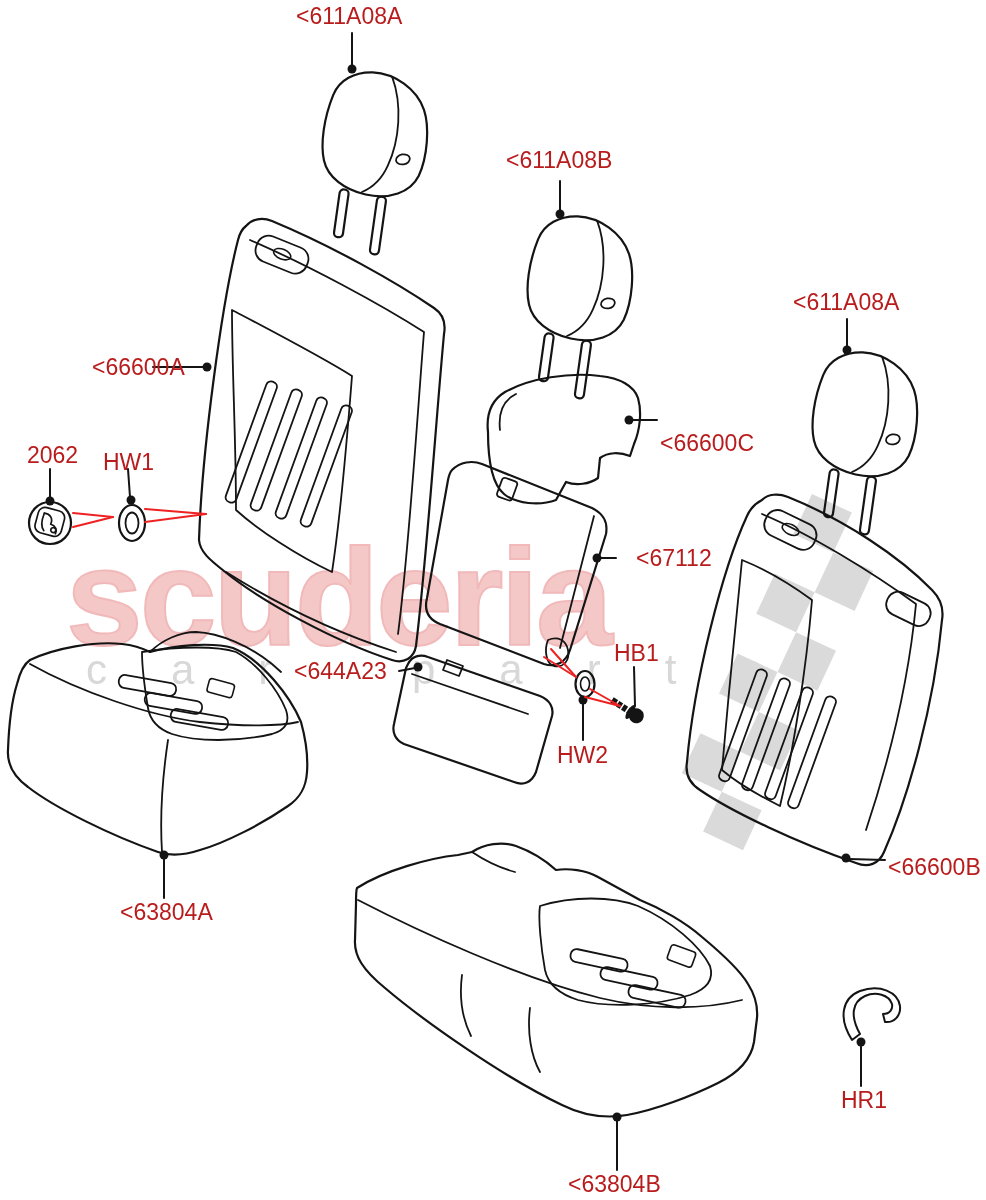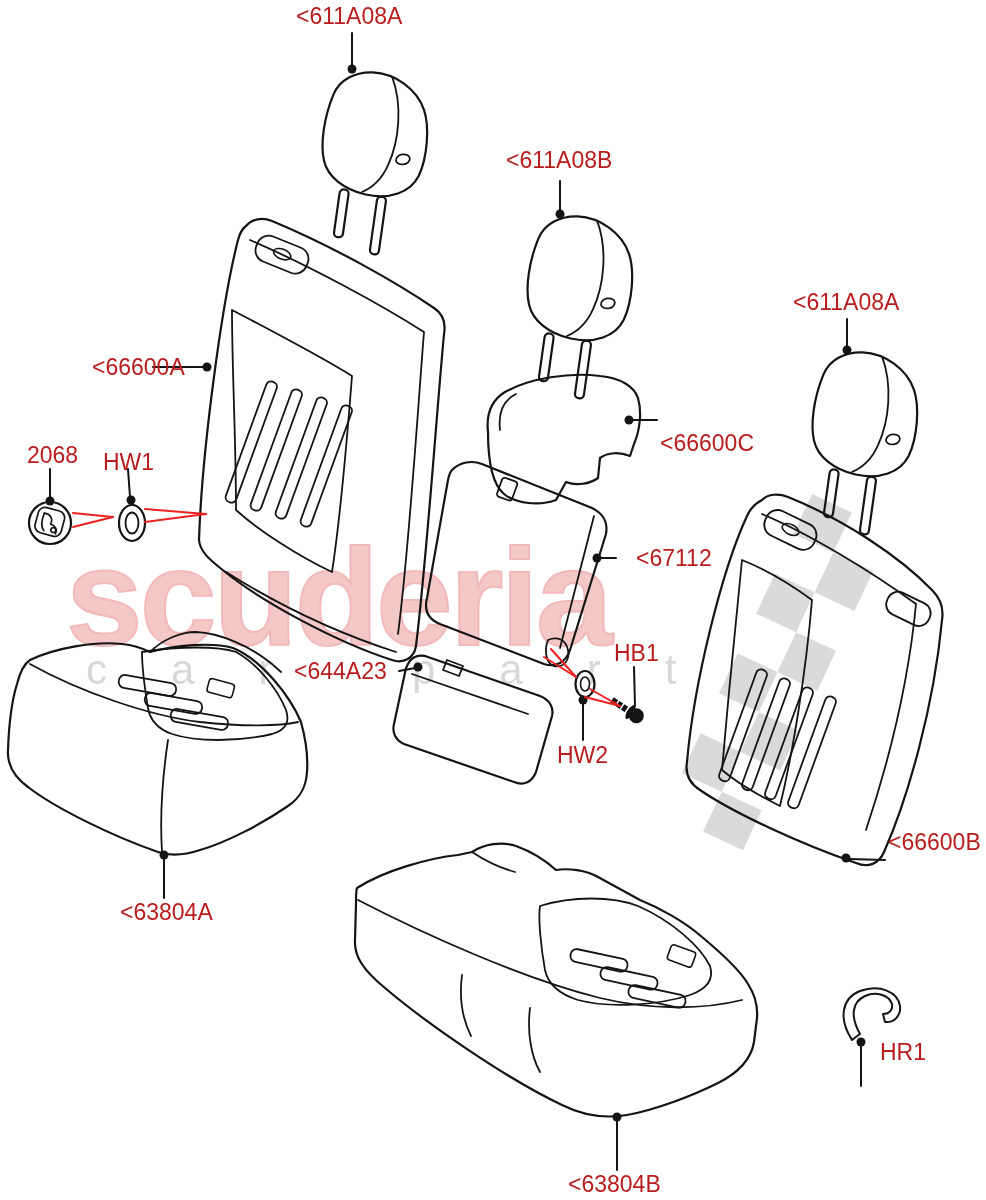"2068" div.lbl { text: 2068 -> 2062 }
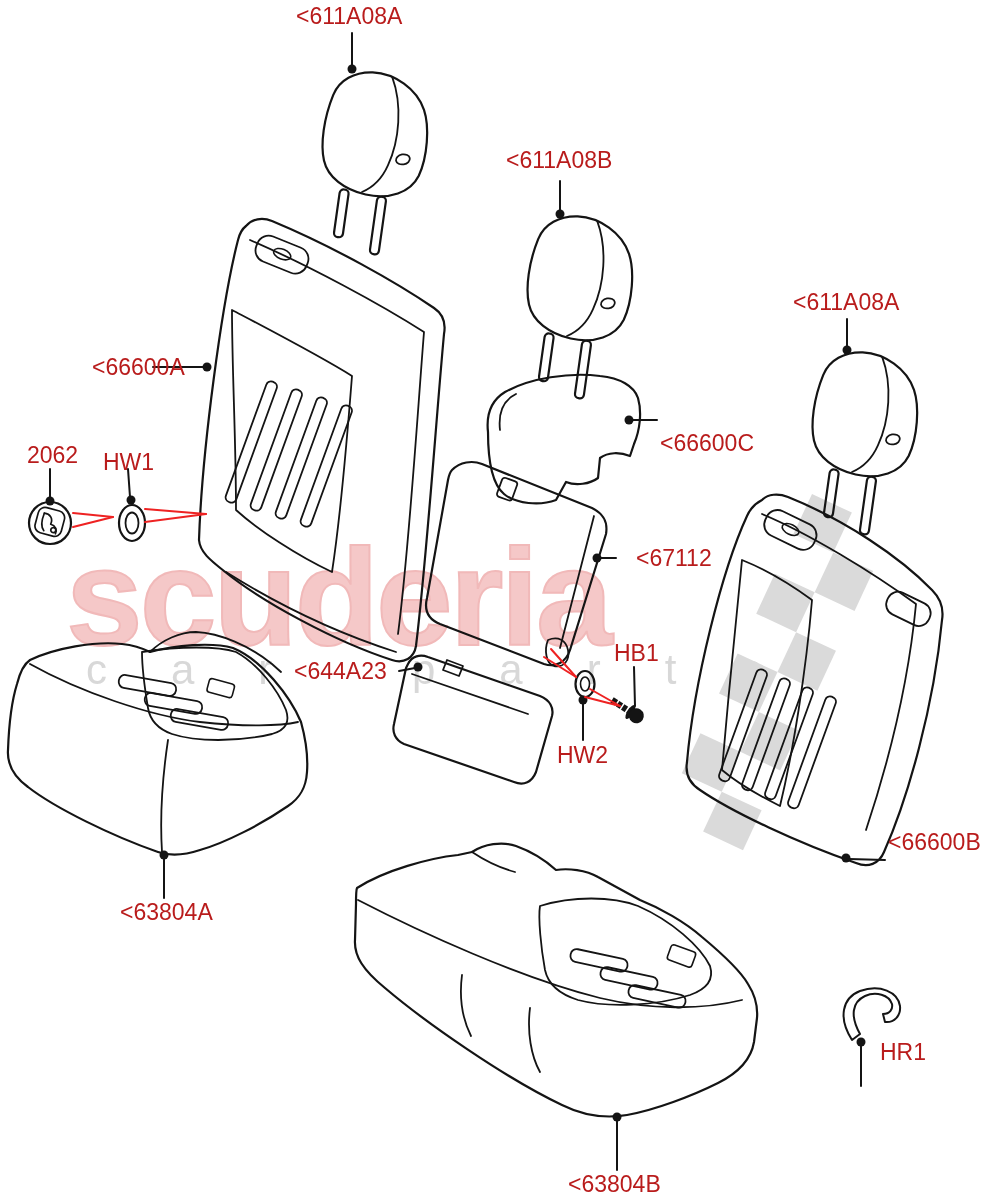"<66600B" div.lbl { top: 830px -> 855px }
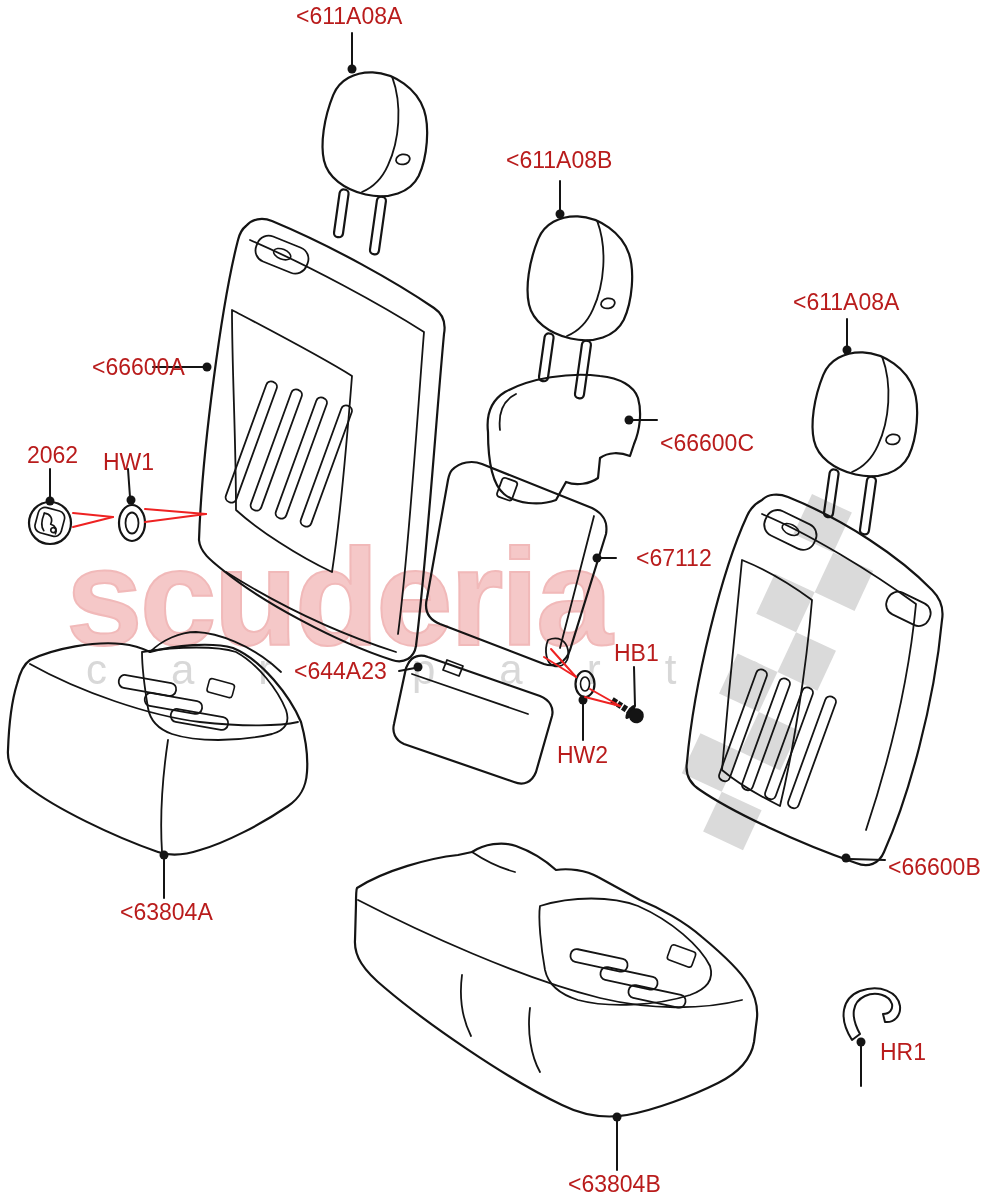"HR1" div.lbl { margin-left: 39px -> none; top: 1040px -> 1088px }
